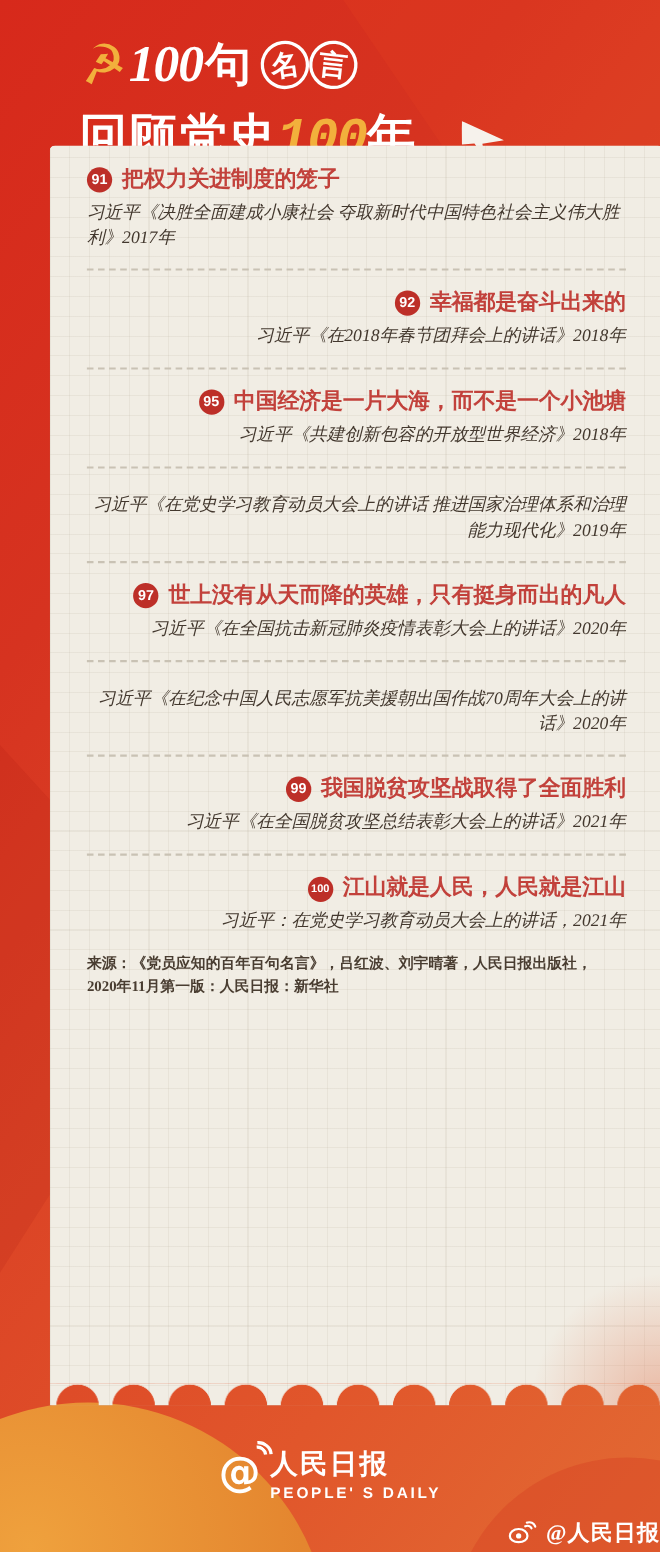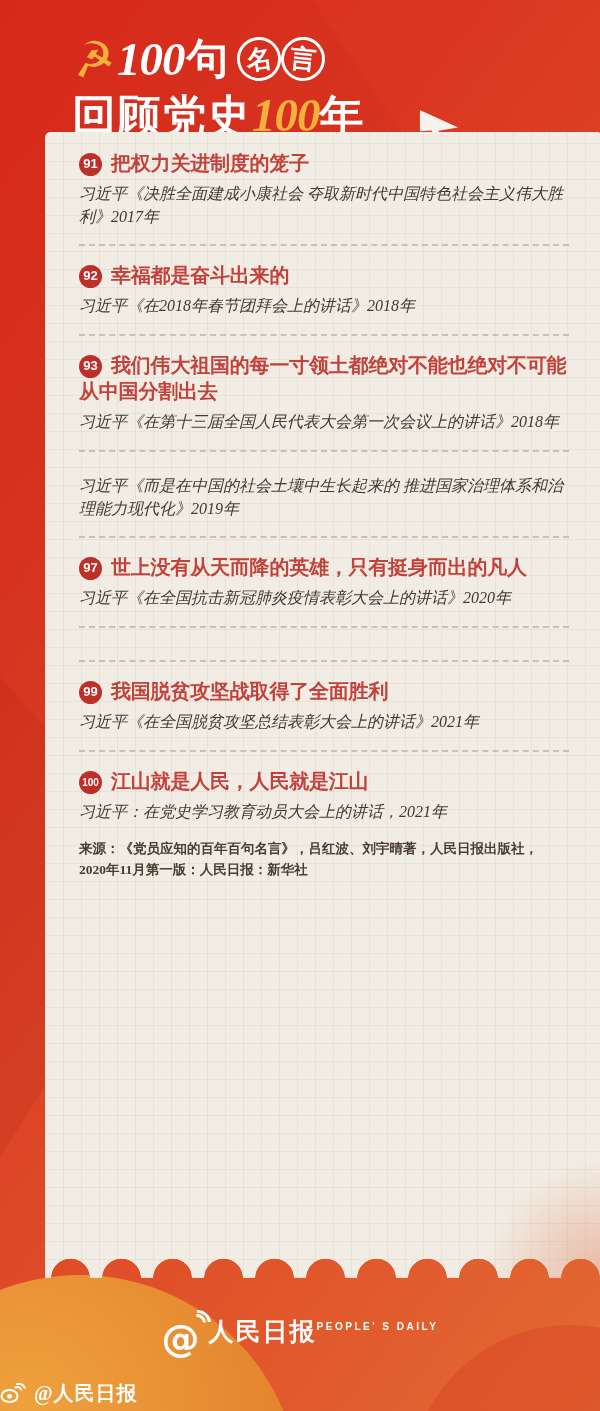"回顾党史100年" .h-line2 { font-family: none -> Liberation Mono, monospace; margin-top: 2px -> 14px }
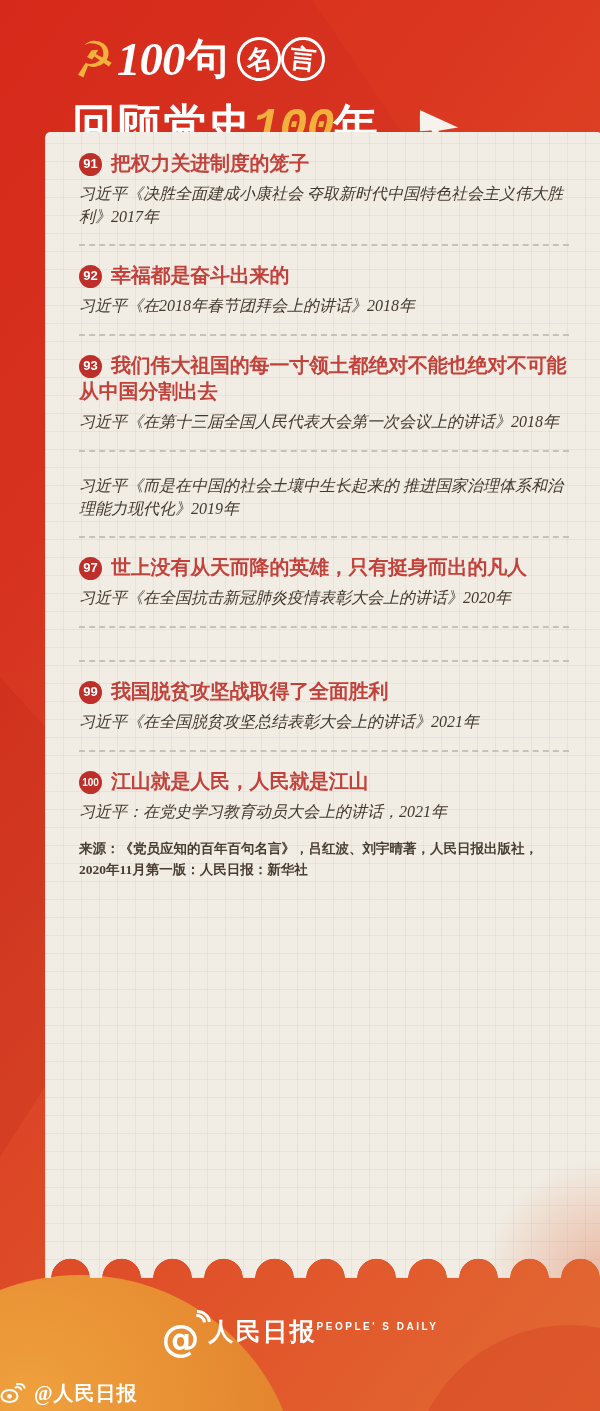"92 幸福都是奋斗出来的" .item + .item { text-align: none -> right }
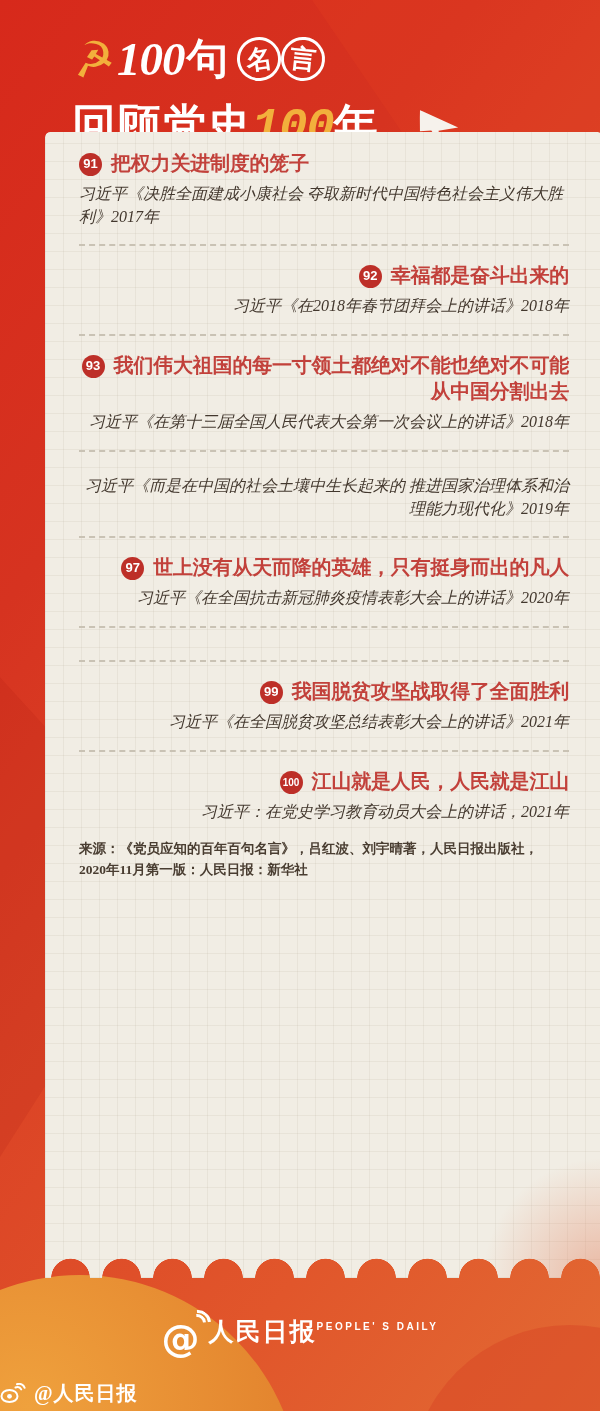"93 我们伟大祖国的每一寸领土都绝对不能也绝对不可能从中国分割出去" div.item { html: <div> <div><span>93</span><span>我们伟大祖国的每一寸领土都绝对不能也绝对不可能从中国分割出去</span></div> <div>习近平《在第十三届全国人民代表大会第一次会议上的讲话》2018年</div> </div> -> none }
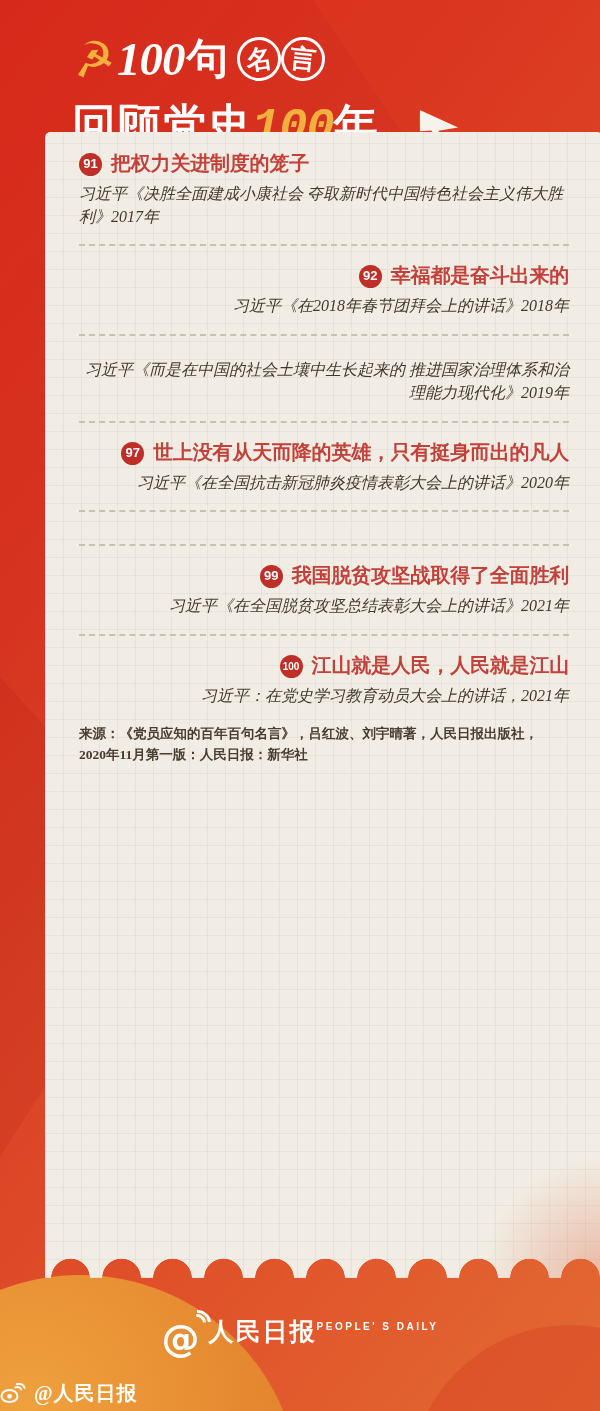"95 中国经济是一片大海，而不是一个小池塘" div.item { html: none -> <div> <div><span>95</span><span>中国经济是一片大海，而不是一个小池塘</span></div> <div>习近平《共建创新包容的开放型世界经济》2018年</div> </div> }
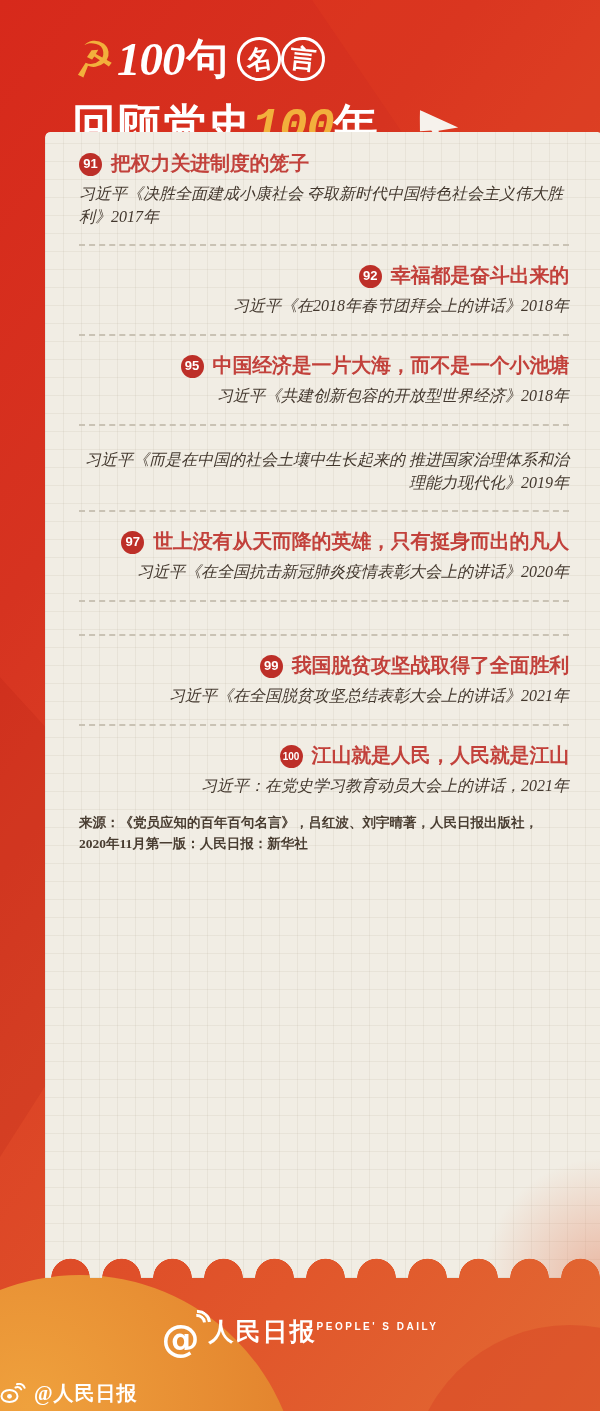"习近平《而是在中国的社会土壤中生长起来的" div.source { text: 而是在中国的社会土壤中生长起来的 -> 在党史学习教育动员大会上的讲话 }
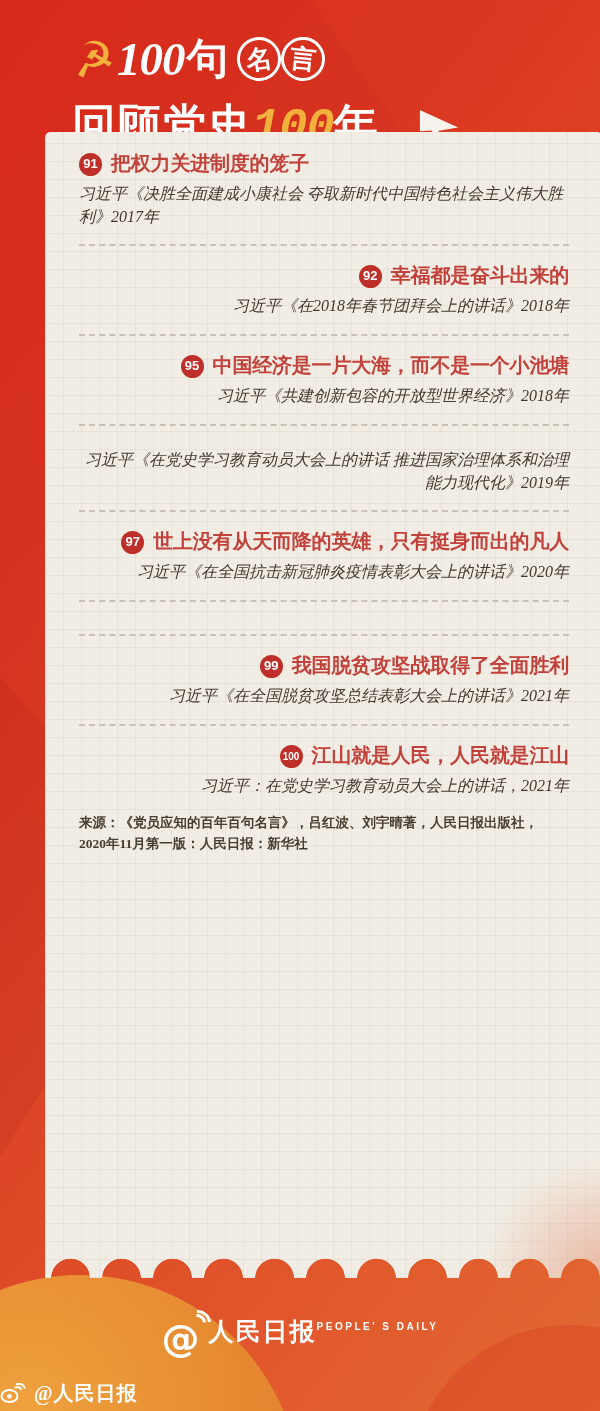"习近平《在纪念中国人民志愿军抗美援朝出国作战70周年大会上的讲话》2020年" div.source { html: none -> <div>习近平《在纪念中国人民志愿军抗美援朝出国作战70周年大会上的讲话》2020年</div> }
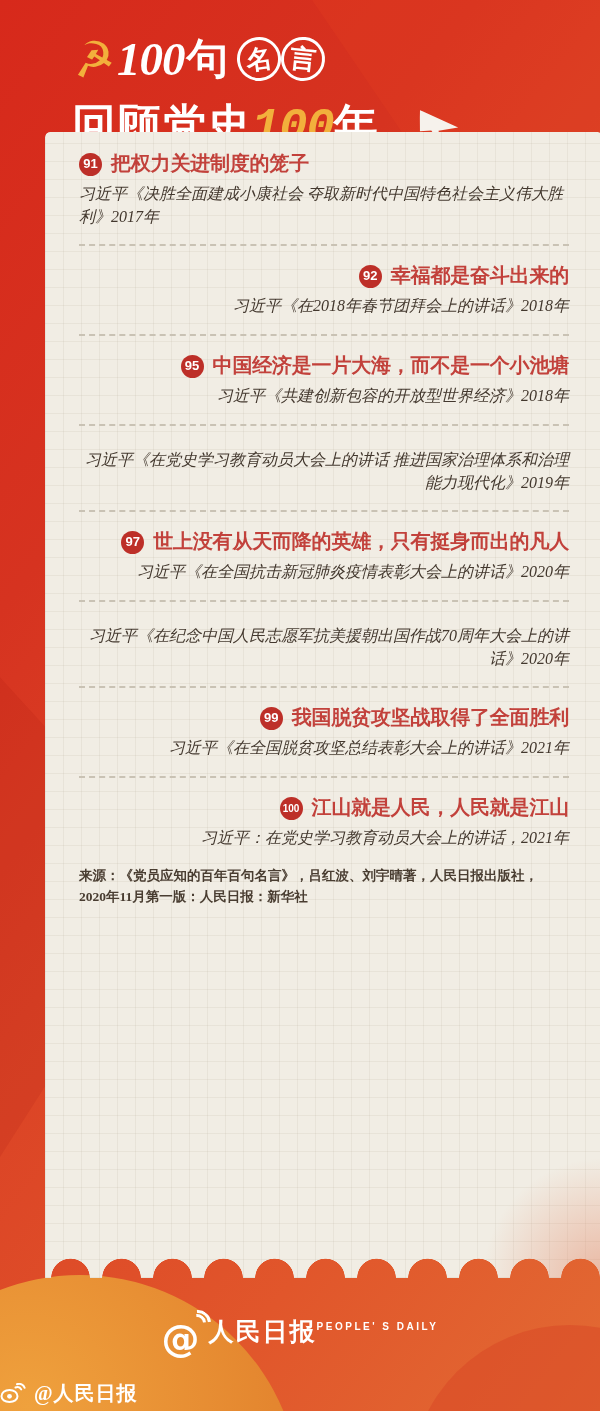"人民日报" .logo-text { flex-direction: row -> column }
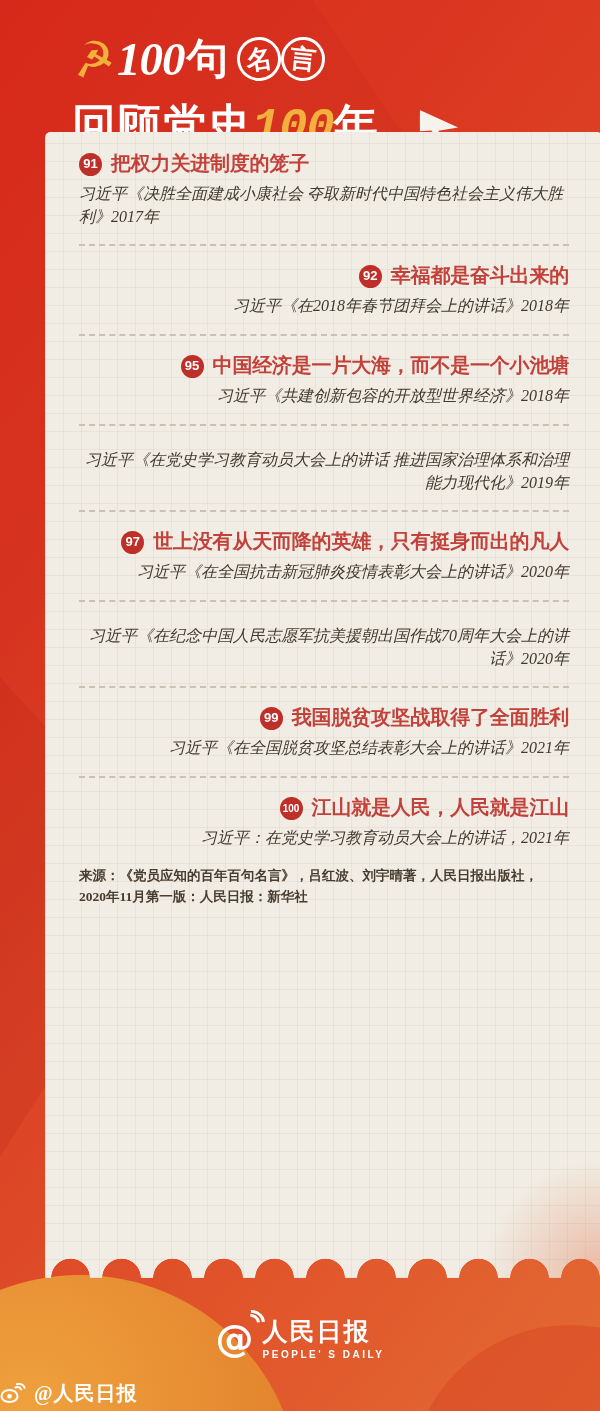"PEOPLE' S DAILY" .logo-sub { font-size: 10px -> 14px }
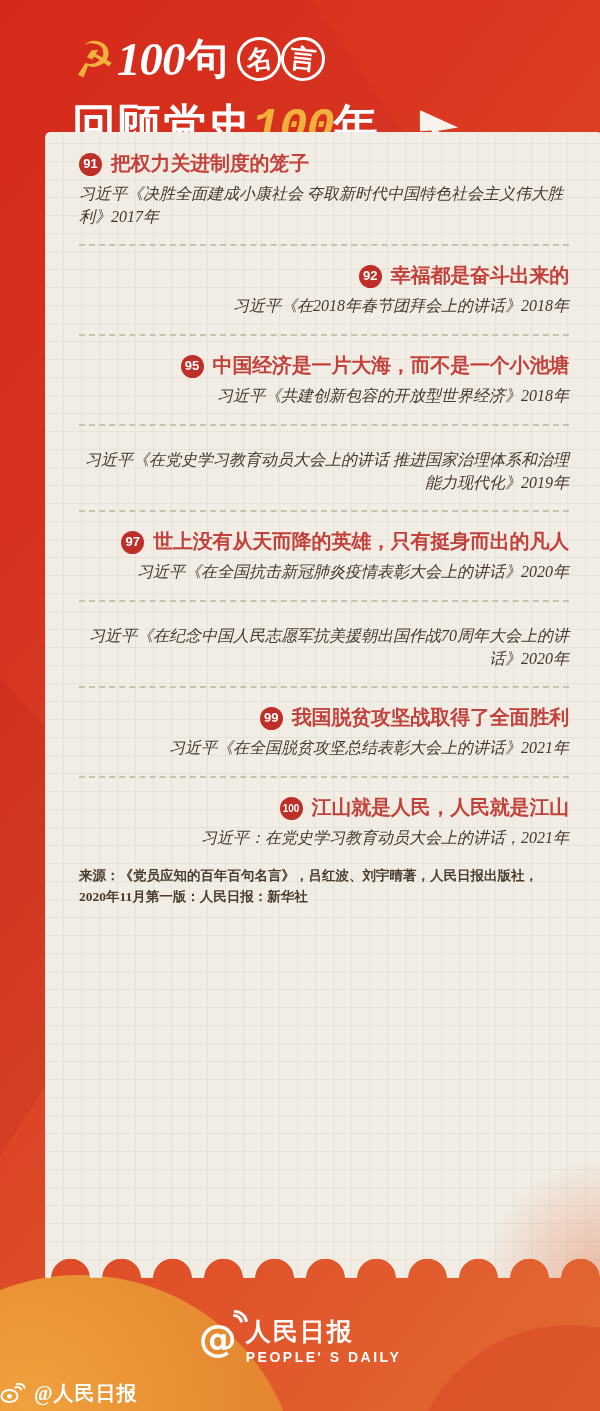"@人民日报" .weibo-line { justify-content: flex-start -> flex-end }
